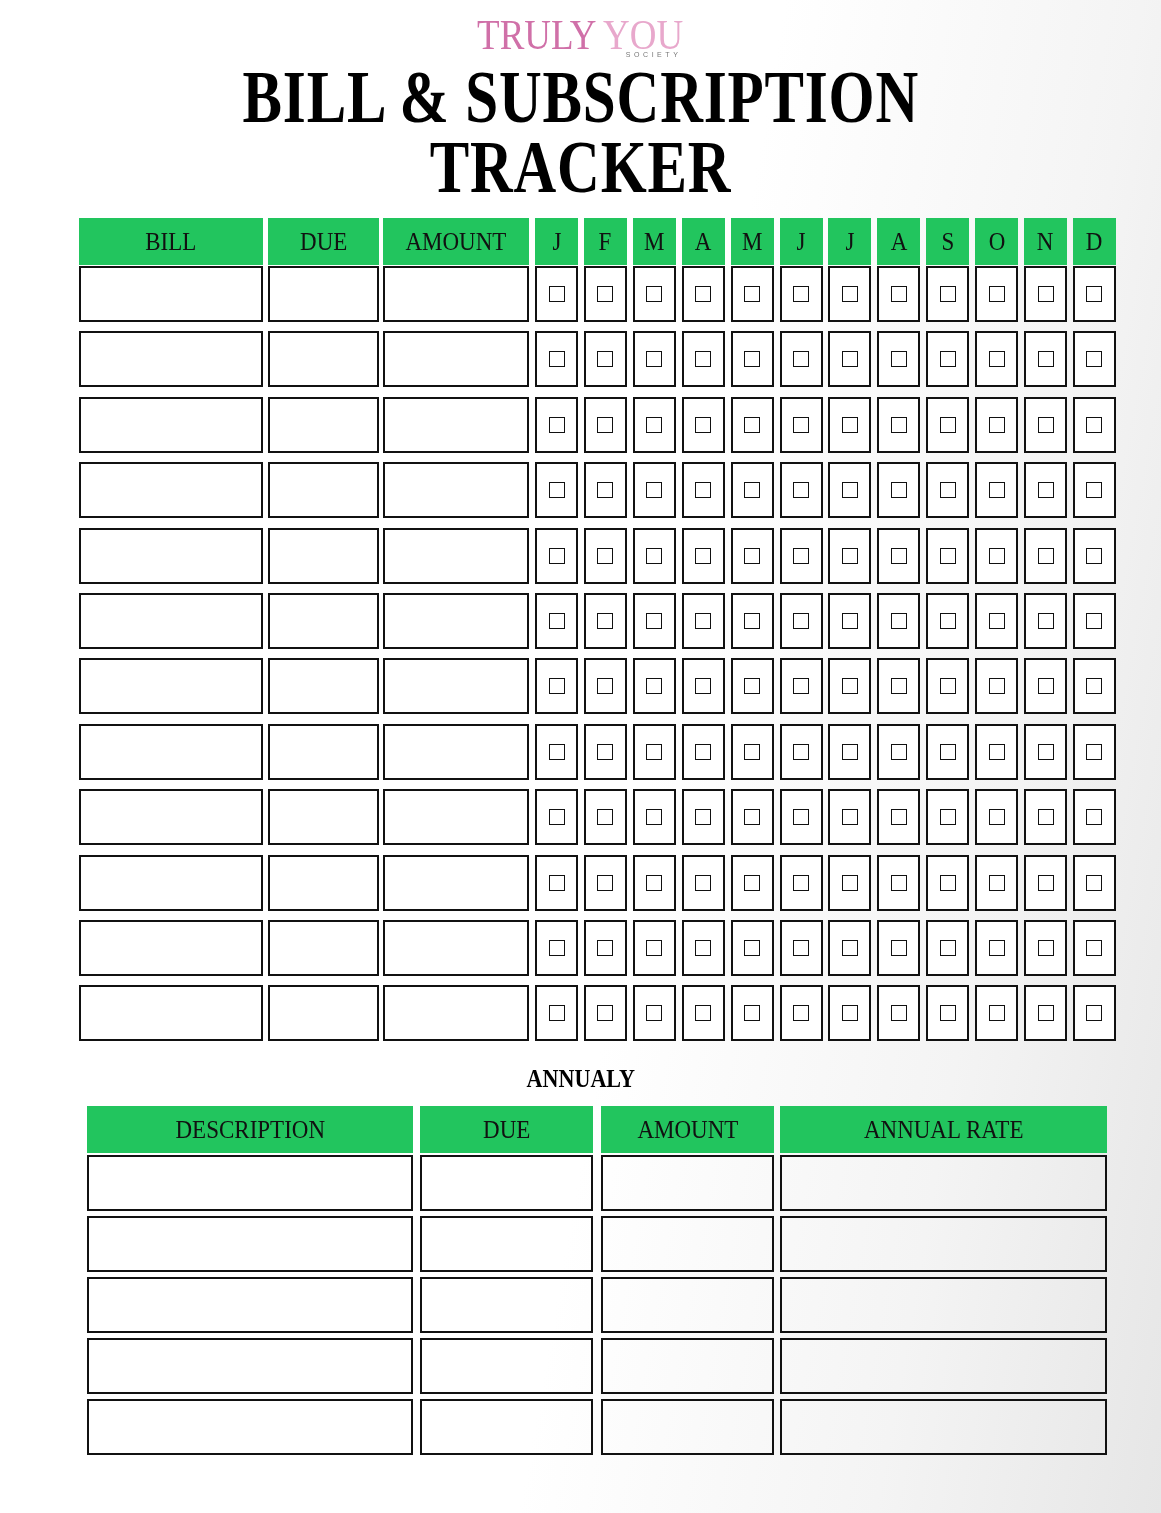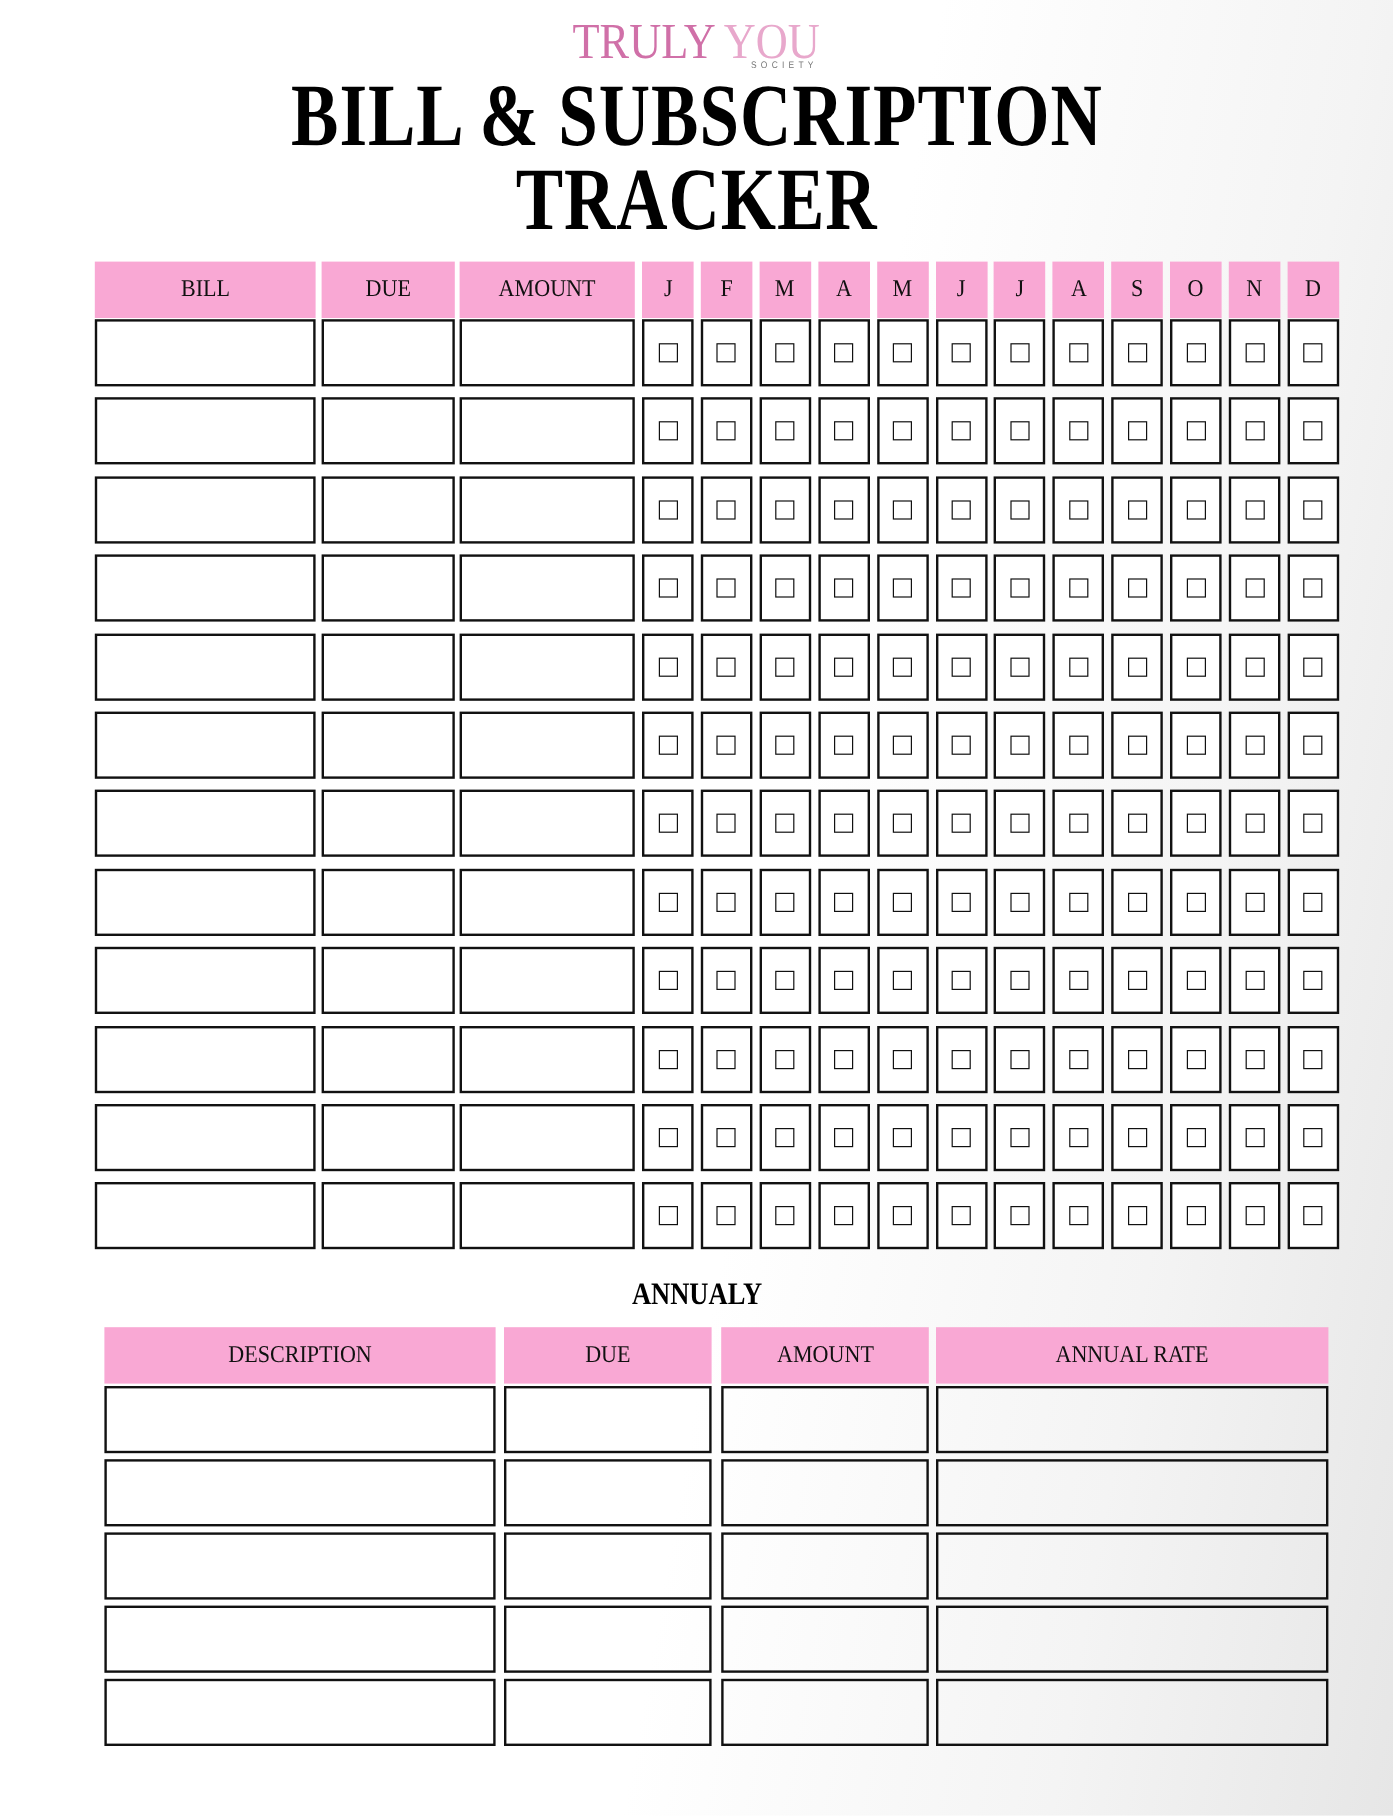"BILL" .hcell { background: #f9a8d4 -> #22c55e; font-size: 20px -> 25px }
